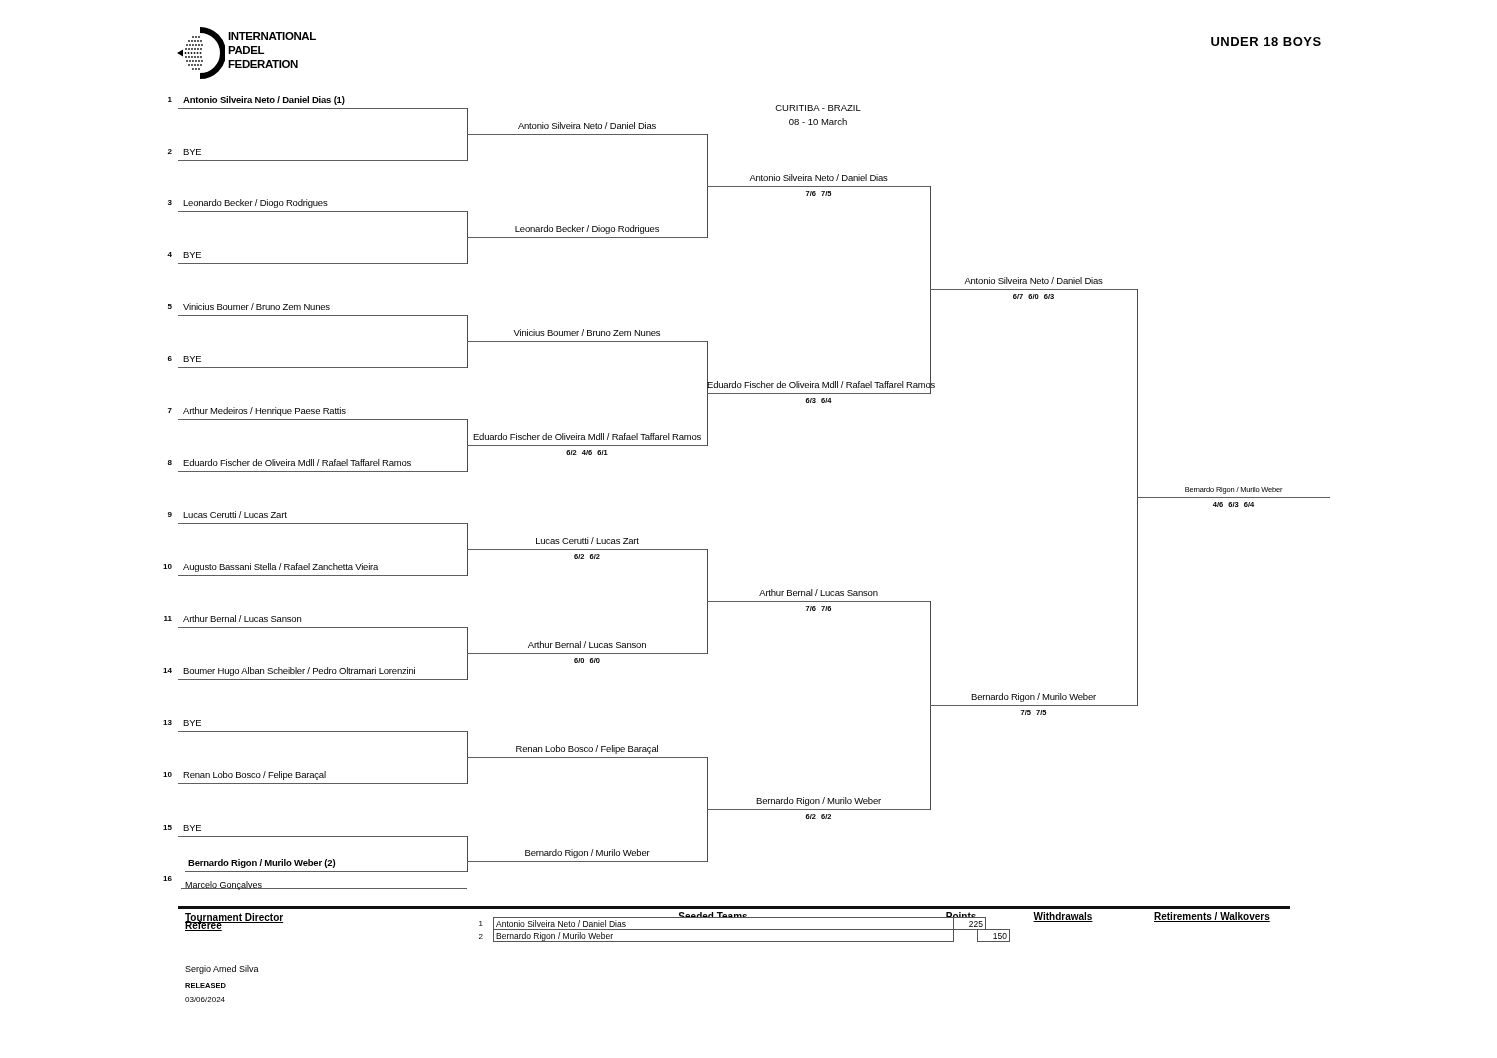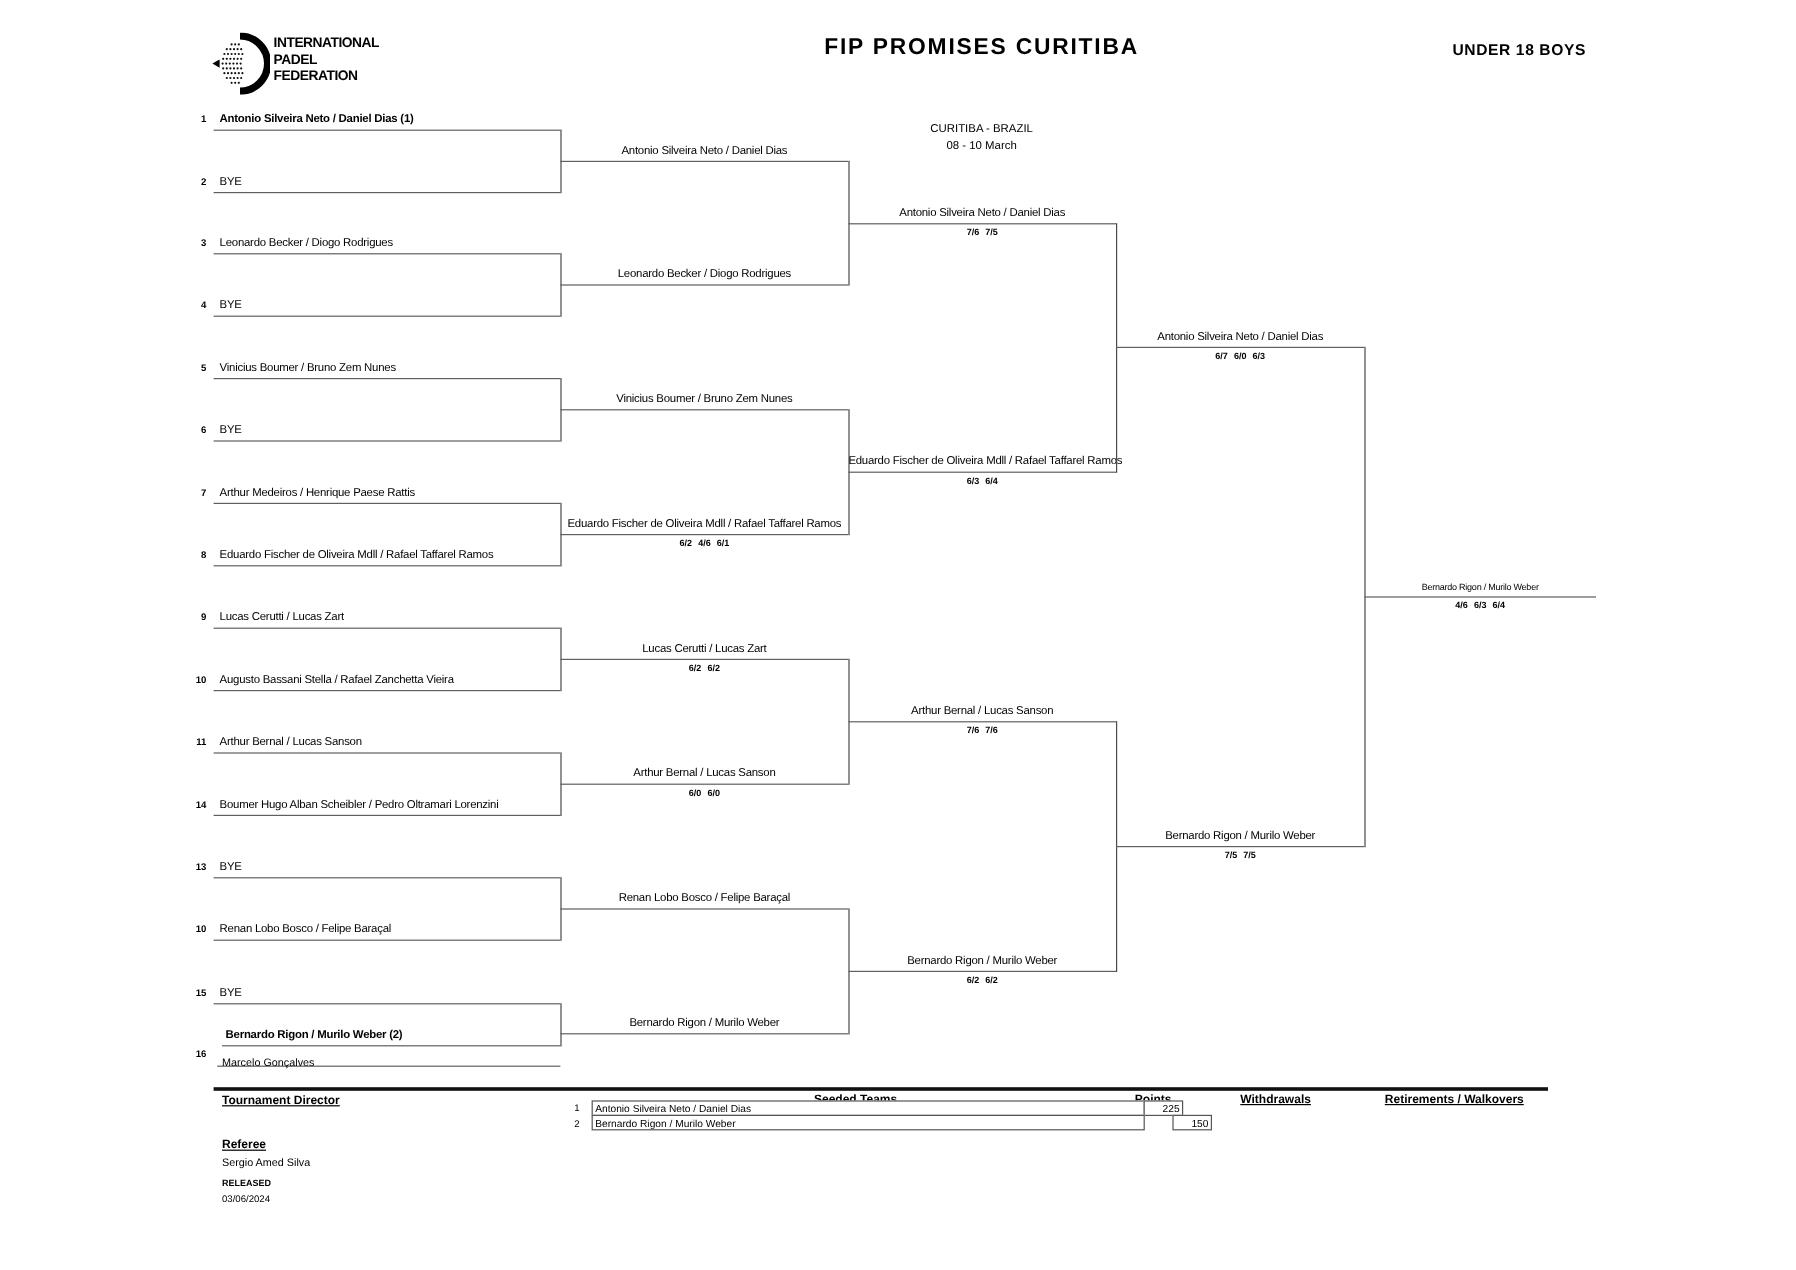"FIP PROMISES CURITIBA" div.abs { html: <div>FIP PROMISES CURITIBA</div> -> none }
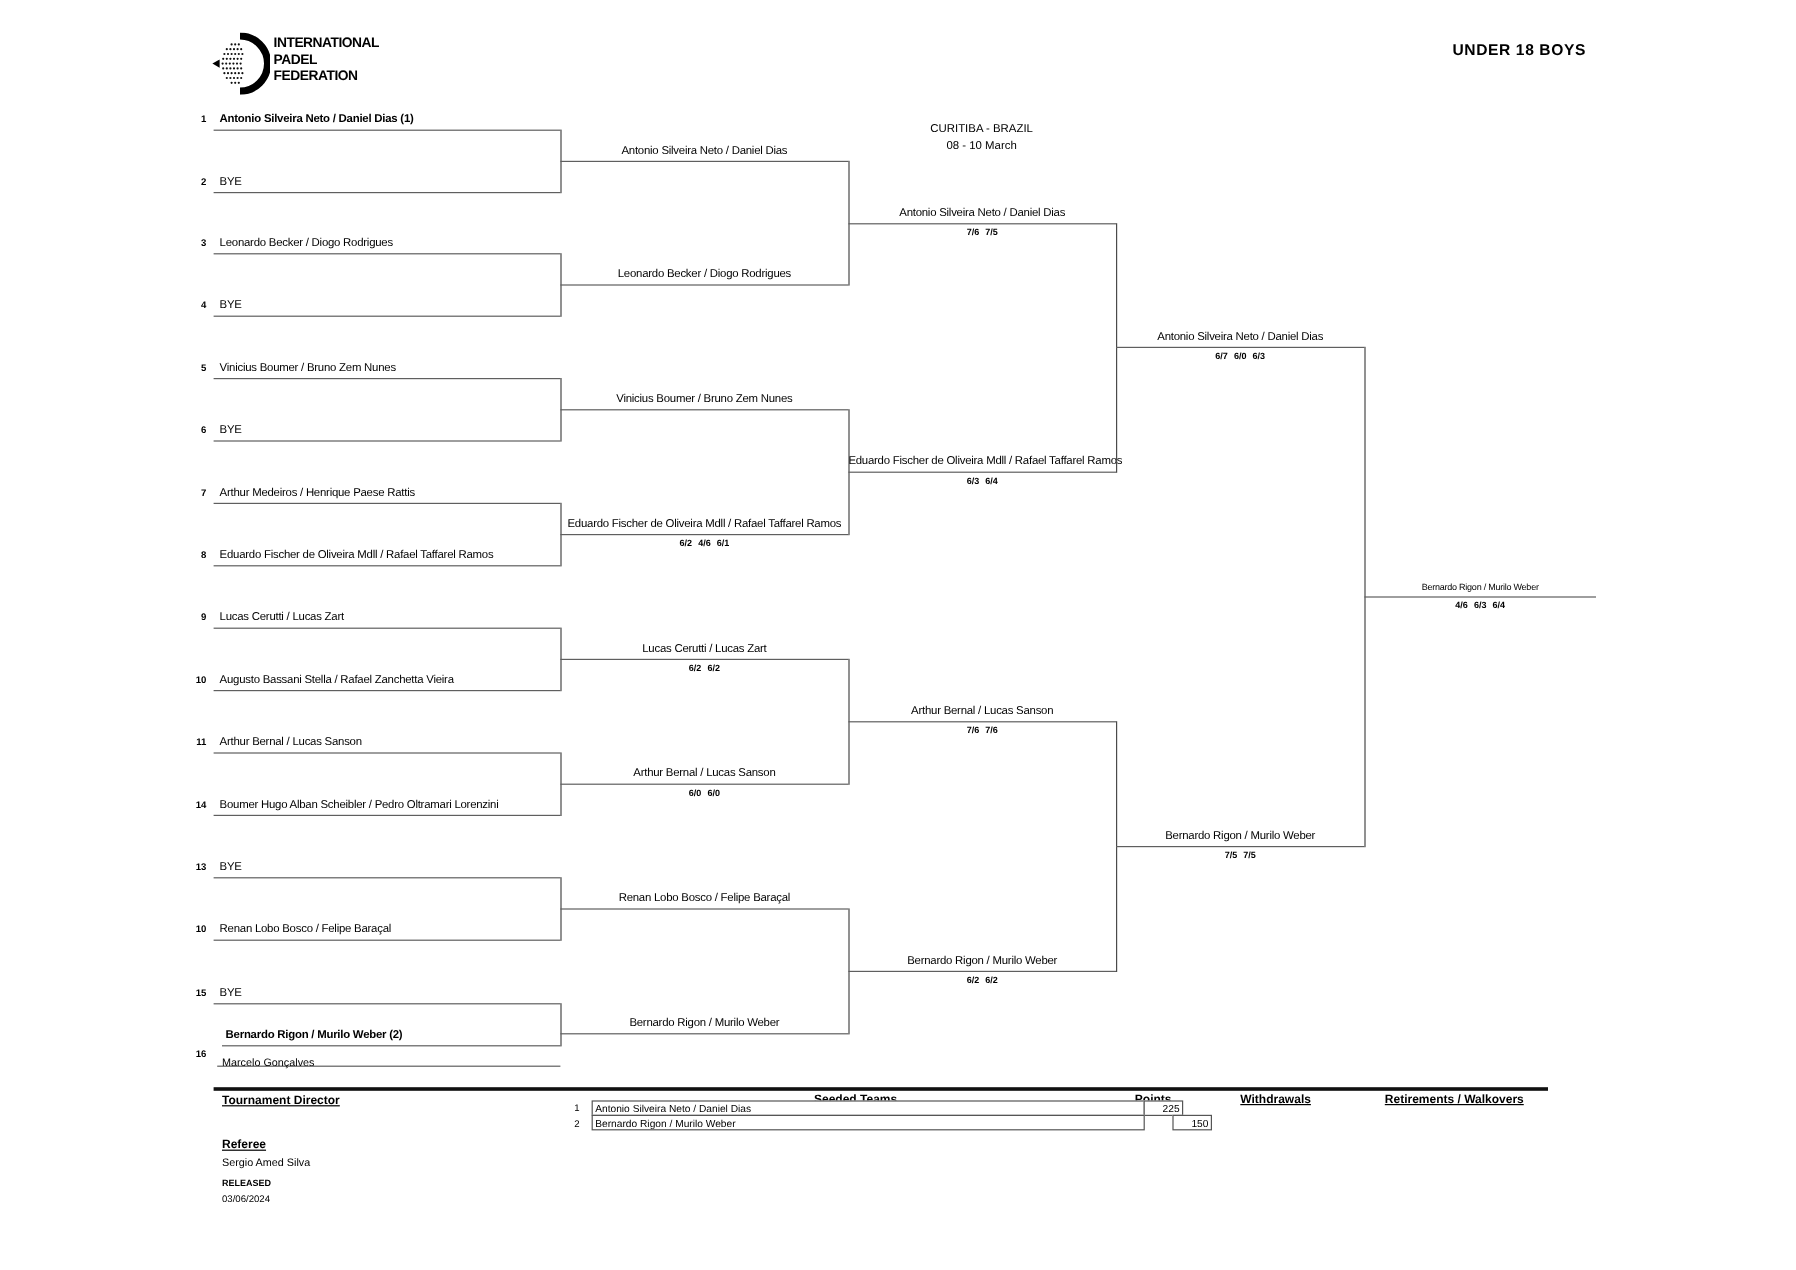"Referee" div.abs { top: 949px -> 920px }
